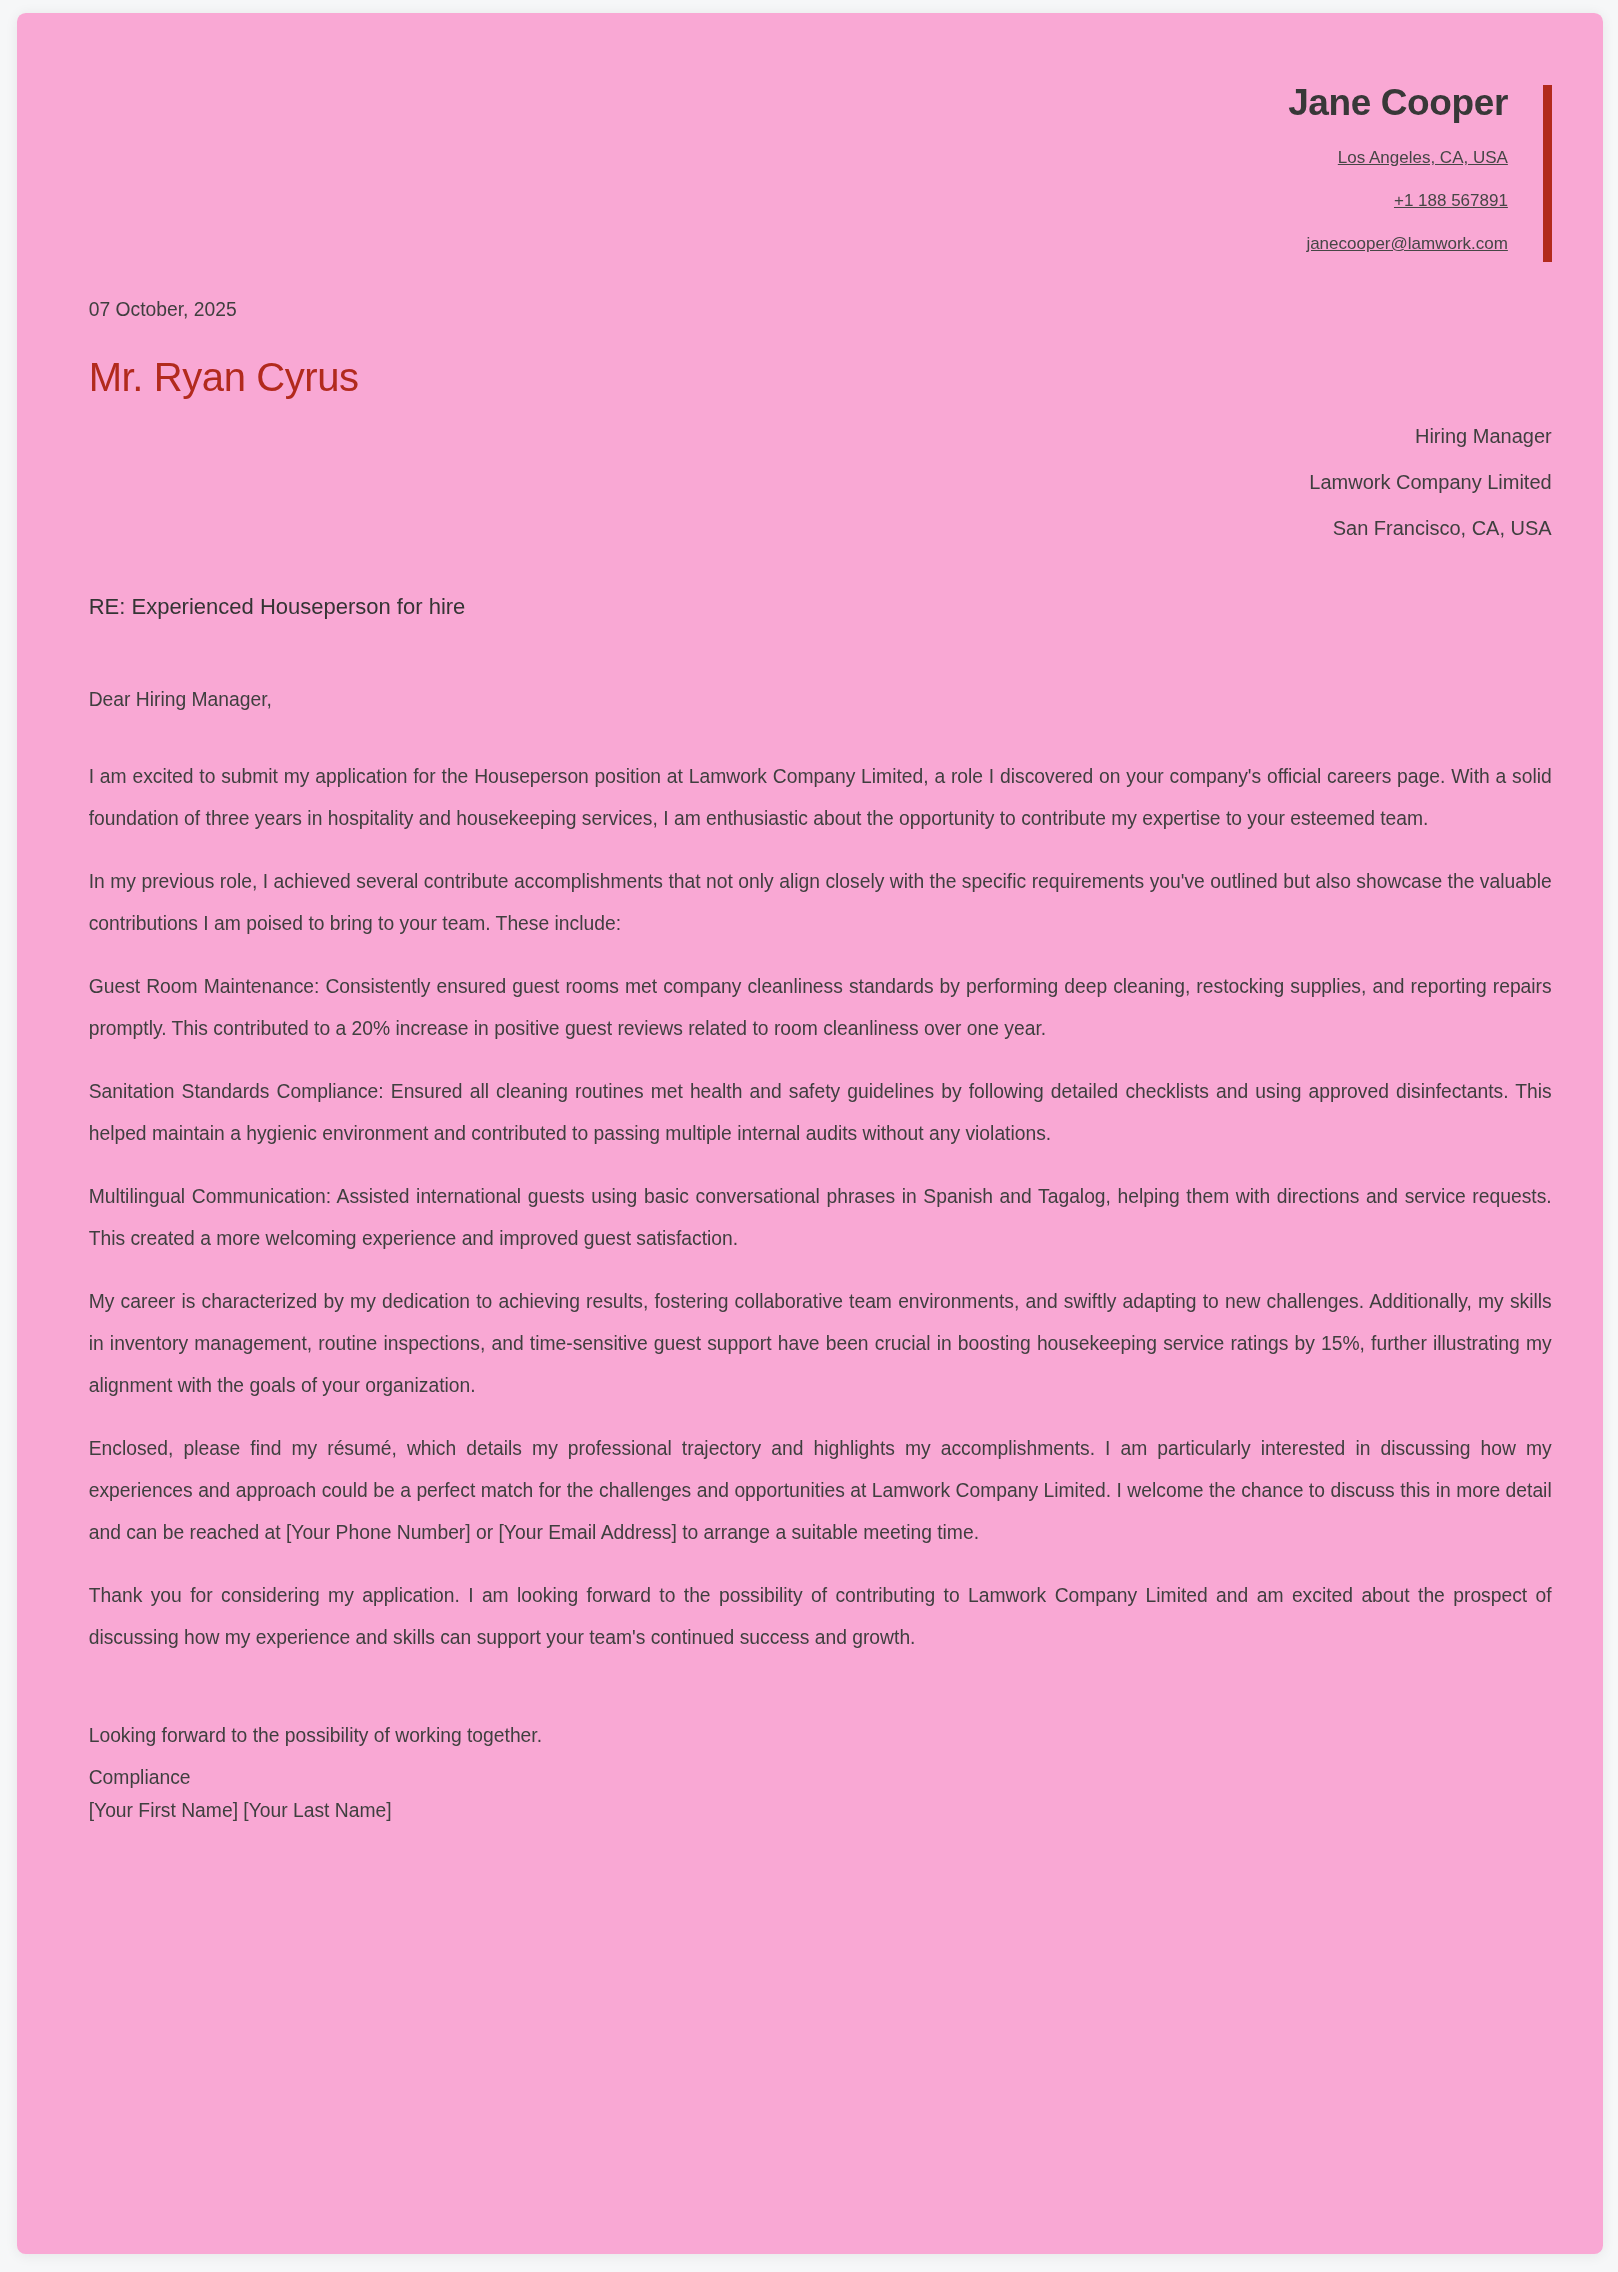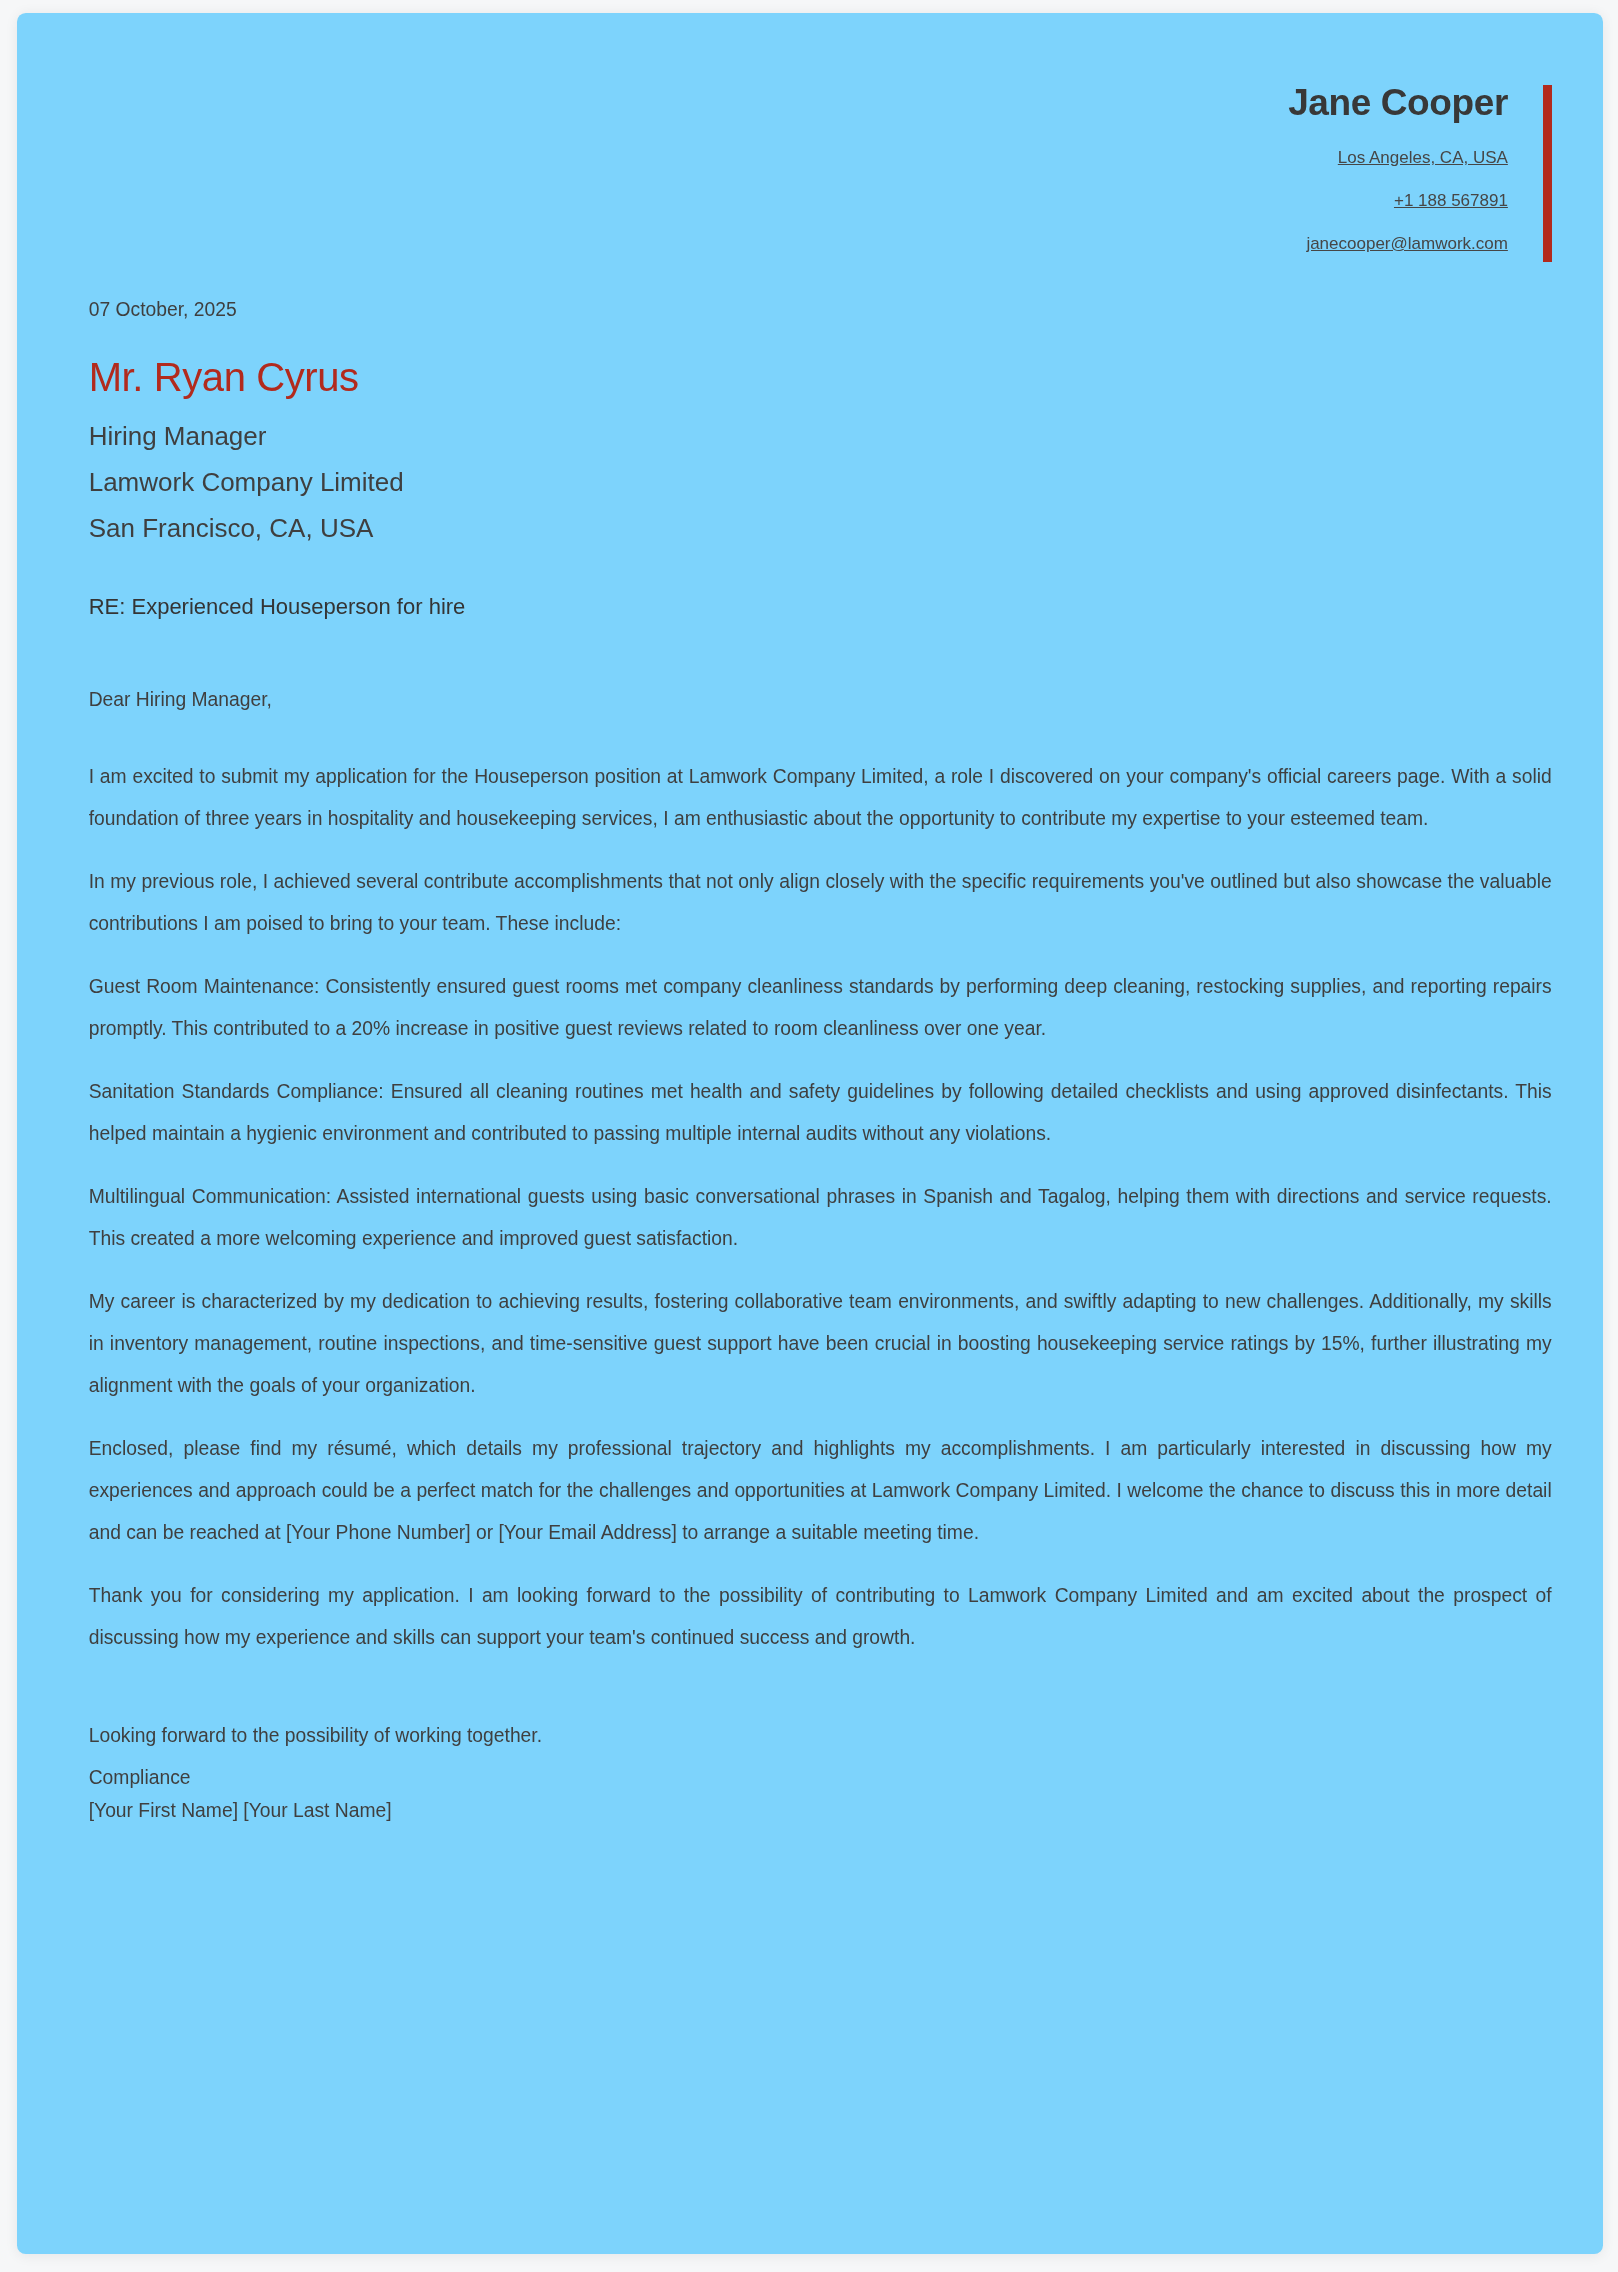"Jane Cooper" .page { background: #7dd3fc -> #f9a8d4 }
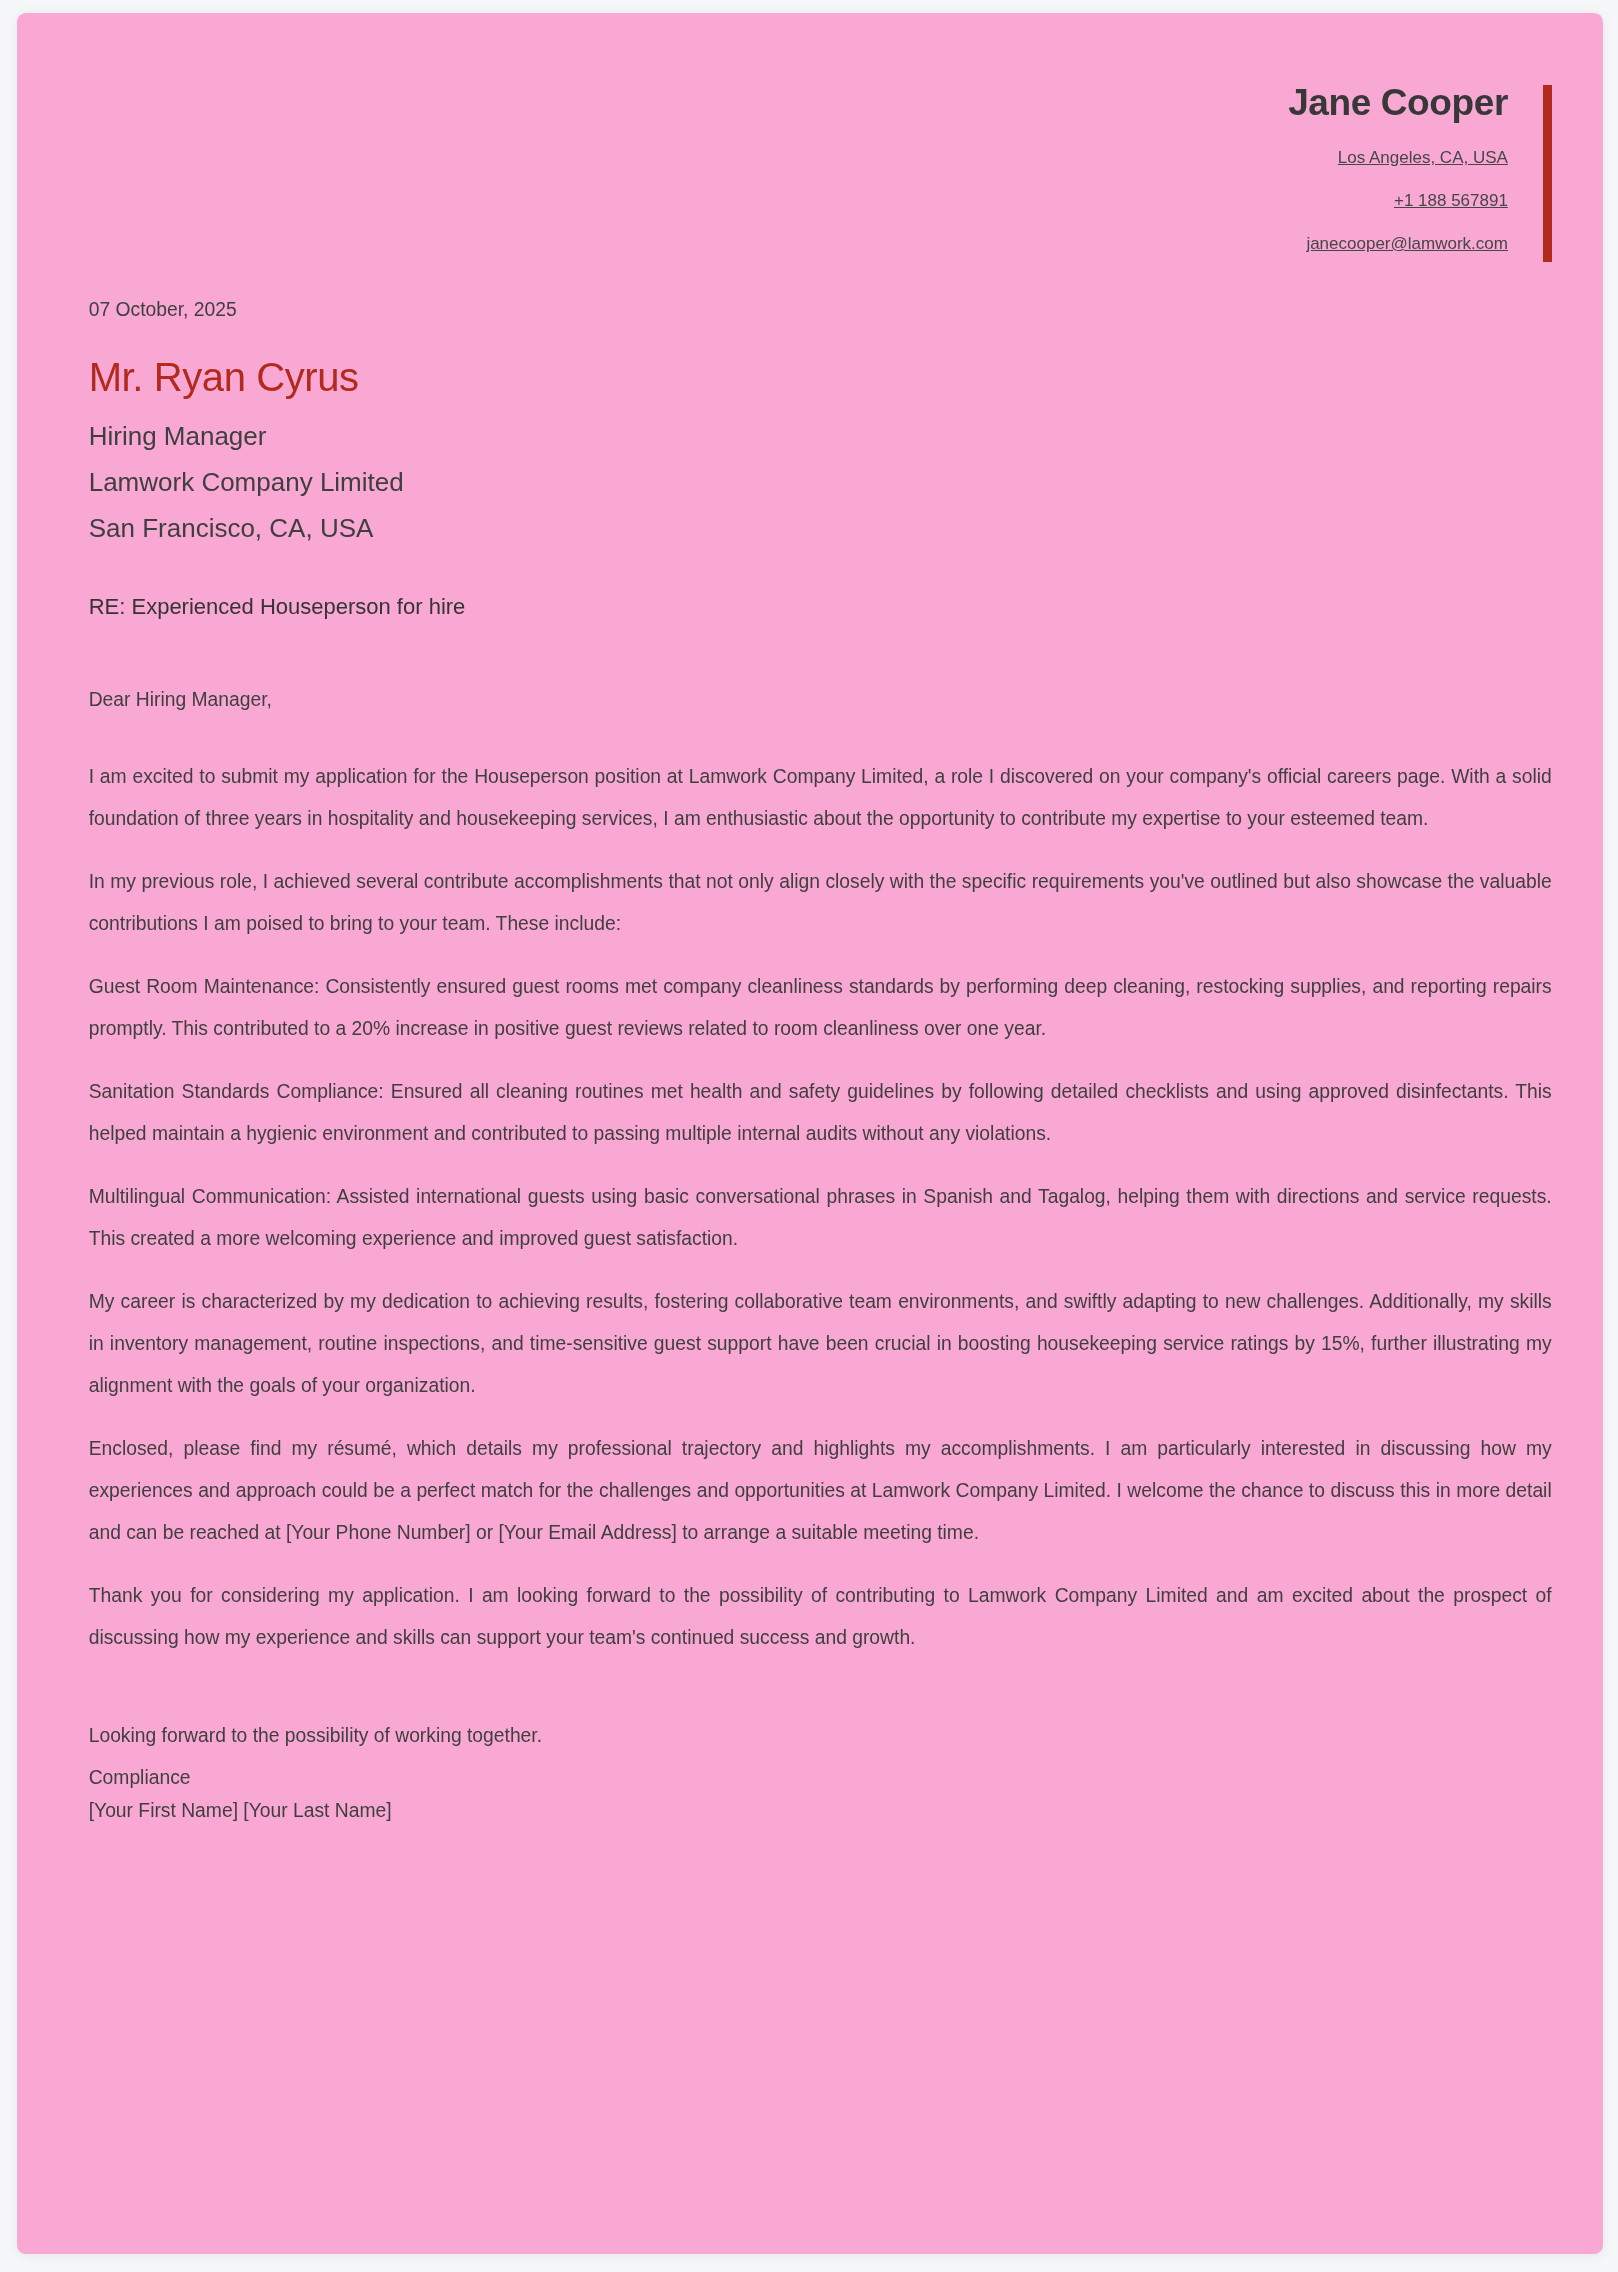"Hiring Manager" .recipient-line { font-size: 26px -> 20px; text-align: none -> right }
